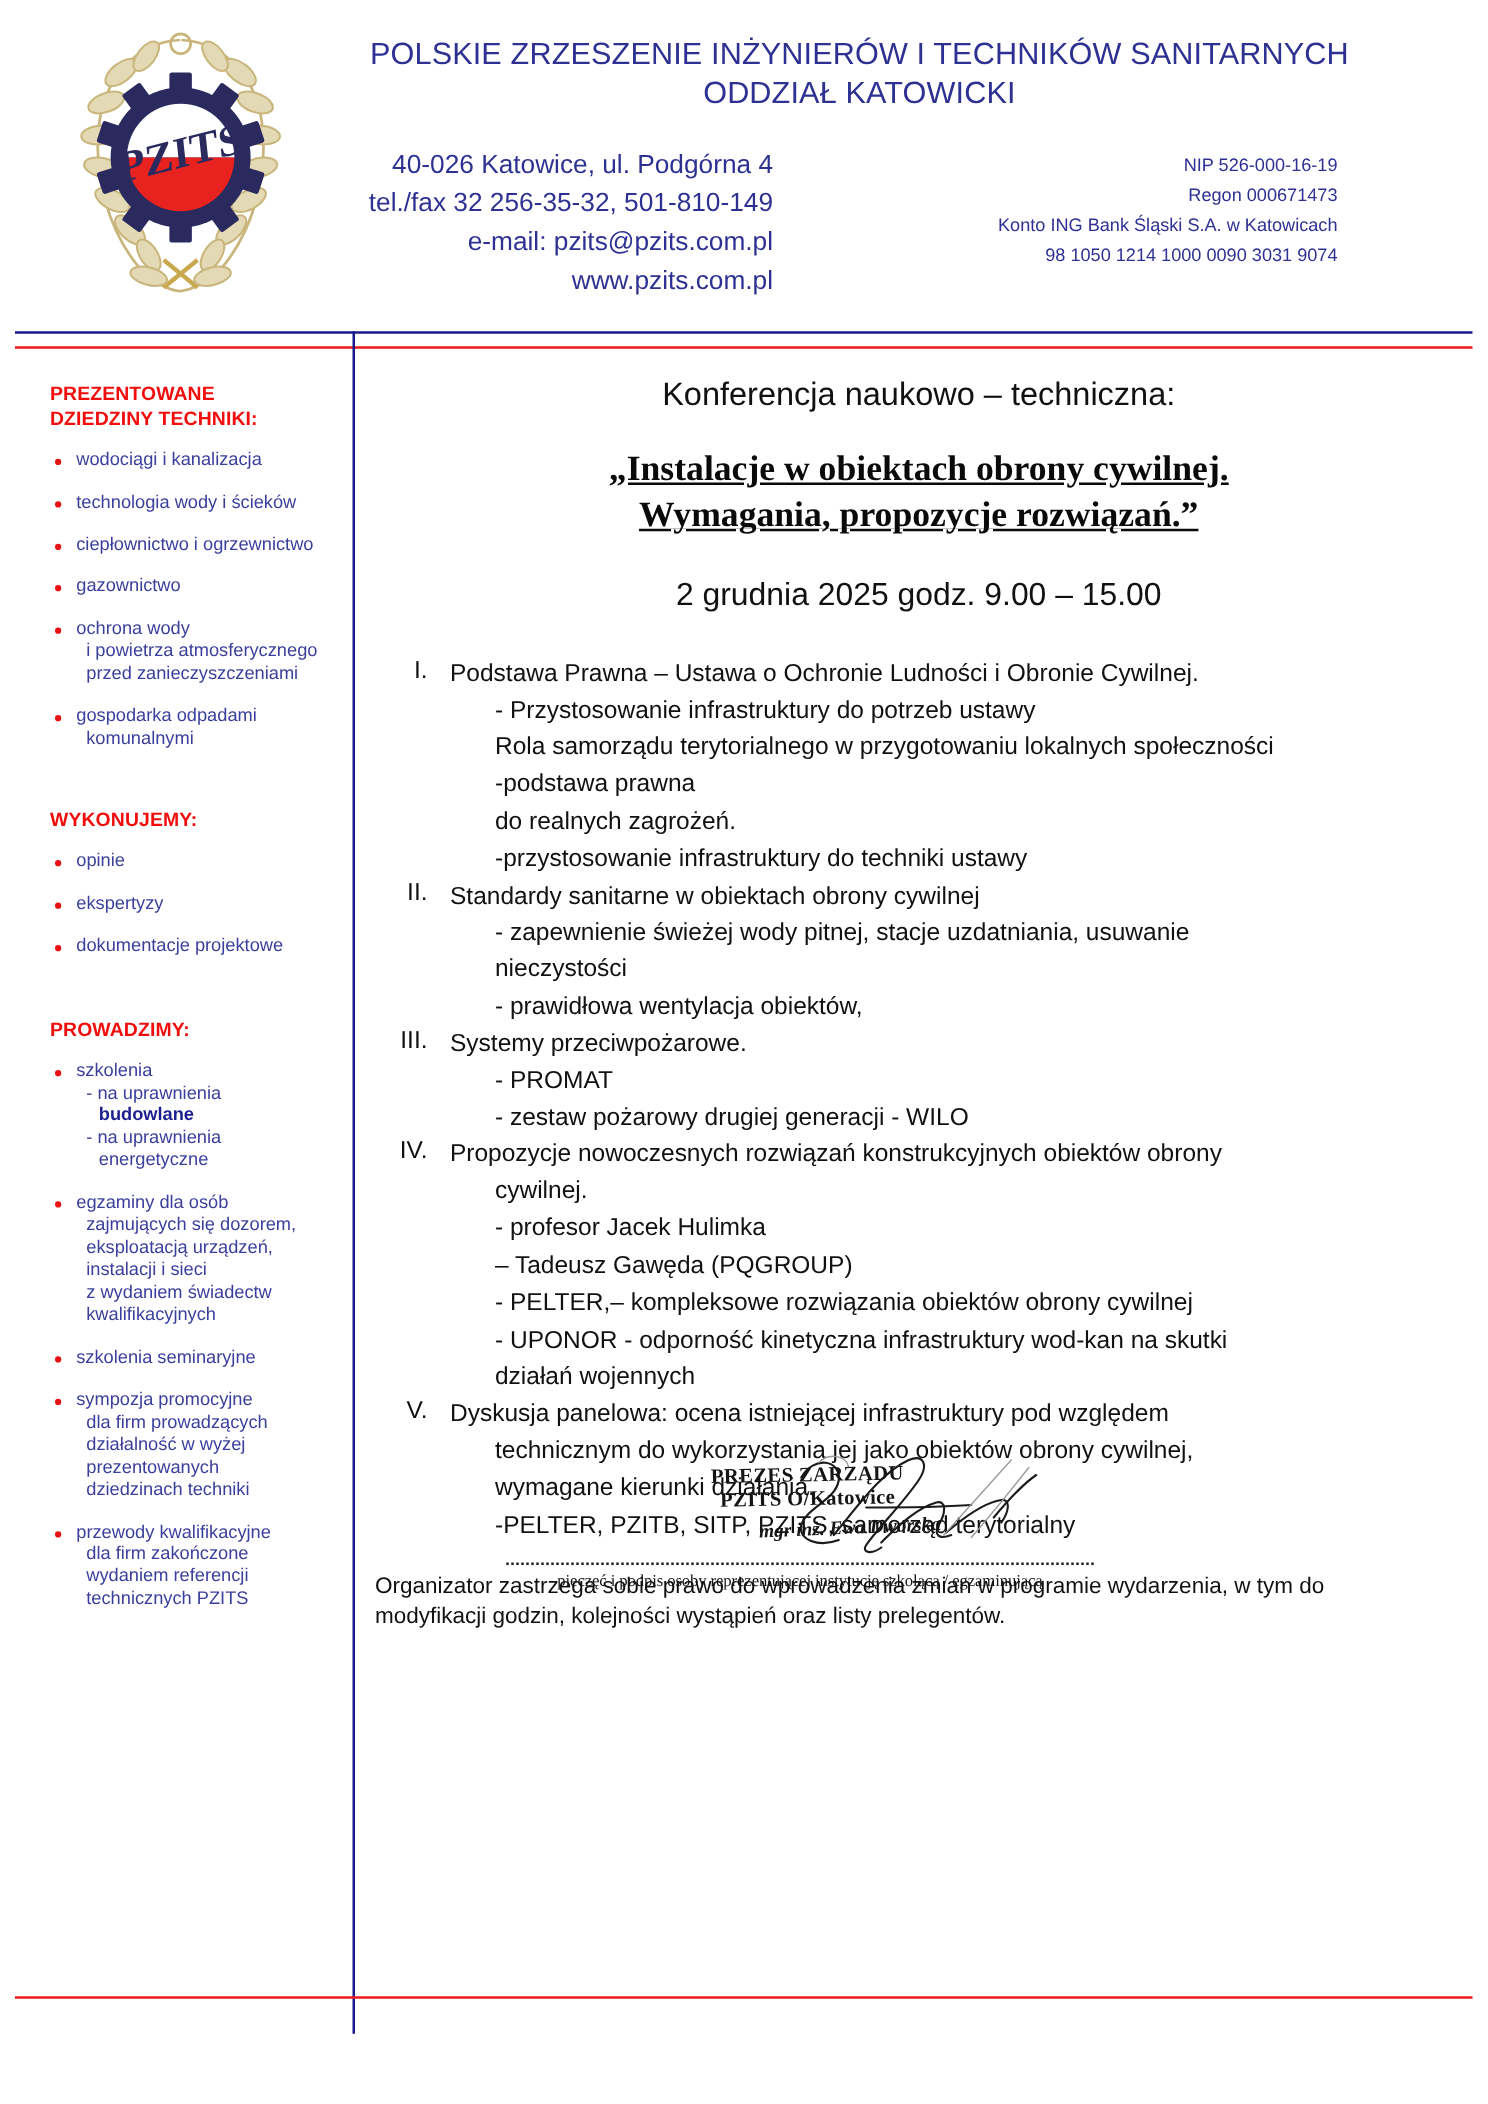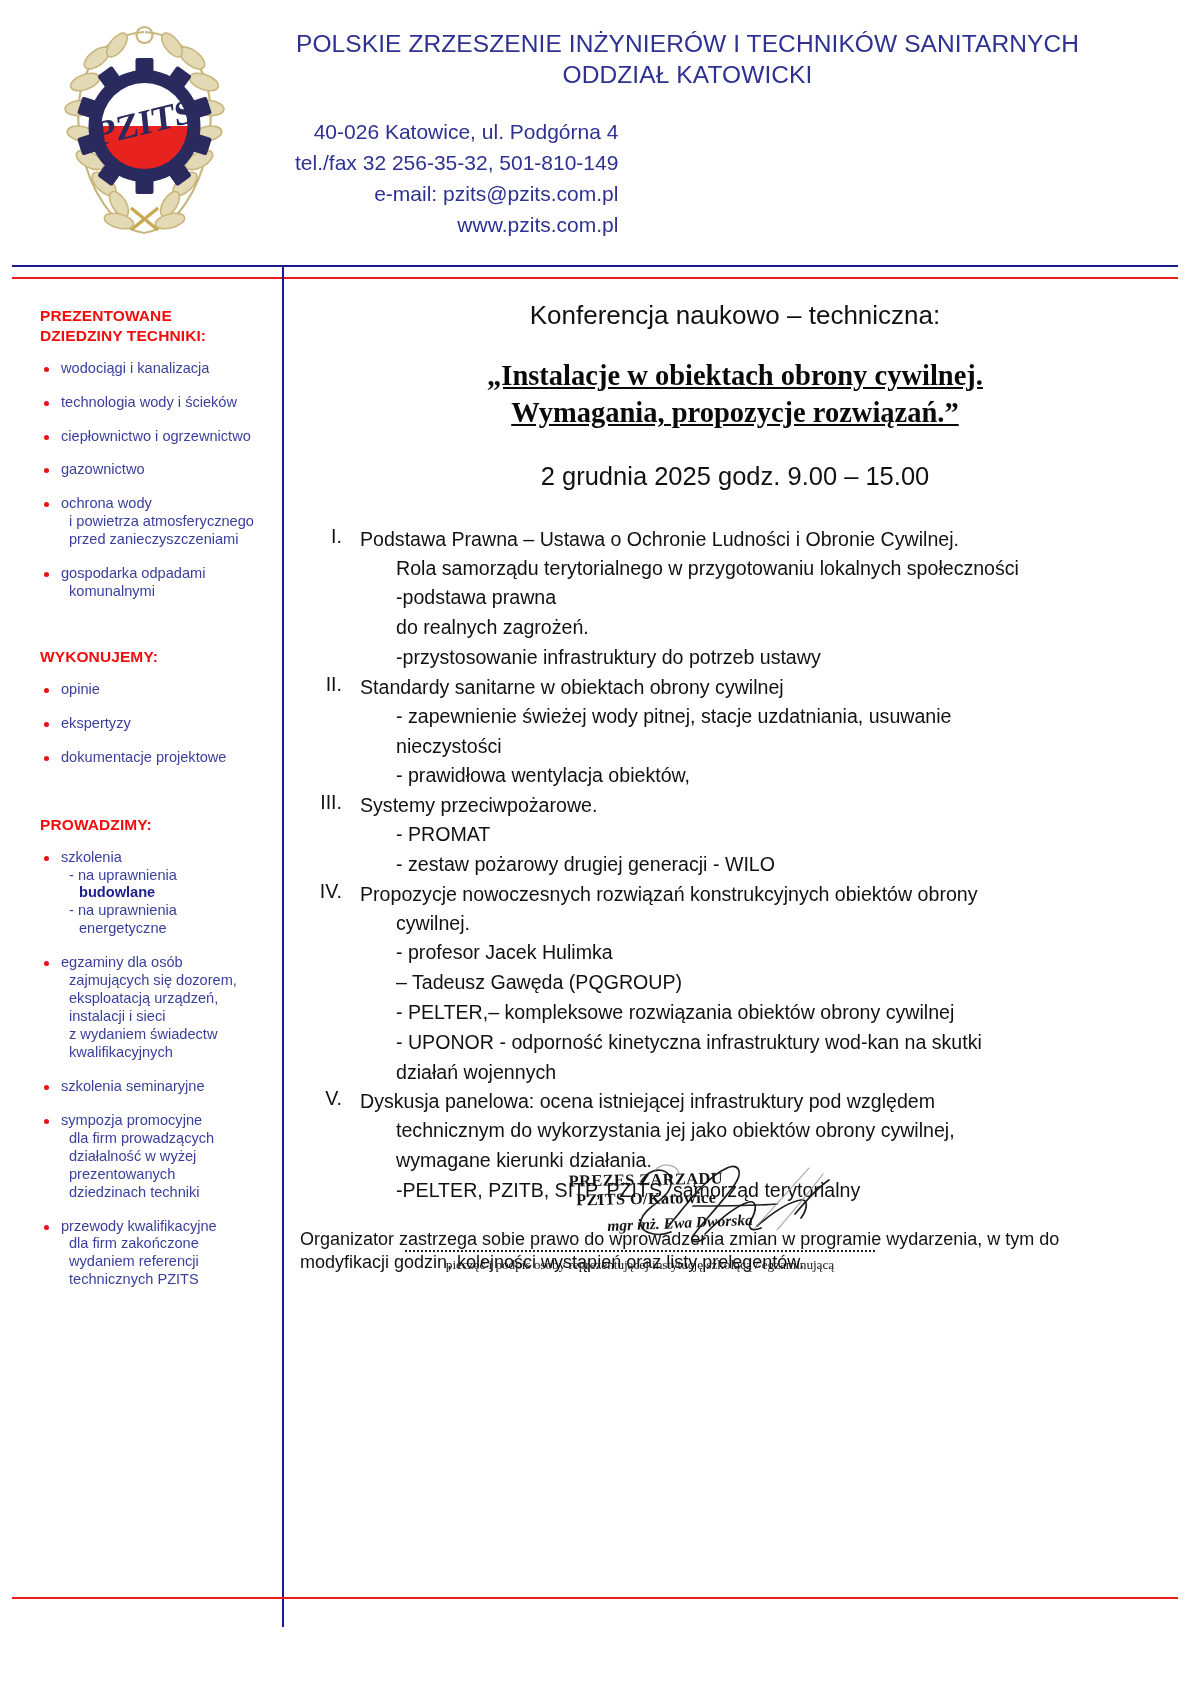"NIP 526-000-16-19" div.contact-right { html: none -> <div> <div>NIP 526-000-16-19</div> <div>Regon 000671473</div> <div>Konto ING Bank Śląski S.A. w Katowicach</div> <div>98 1050 1214 1000 0090 3031 9074</div> </div> }
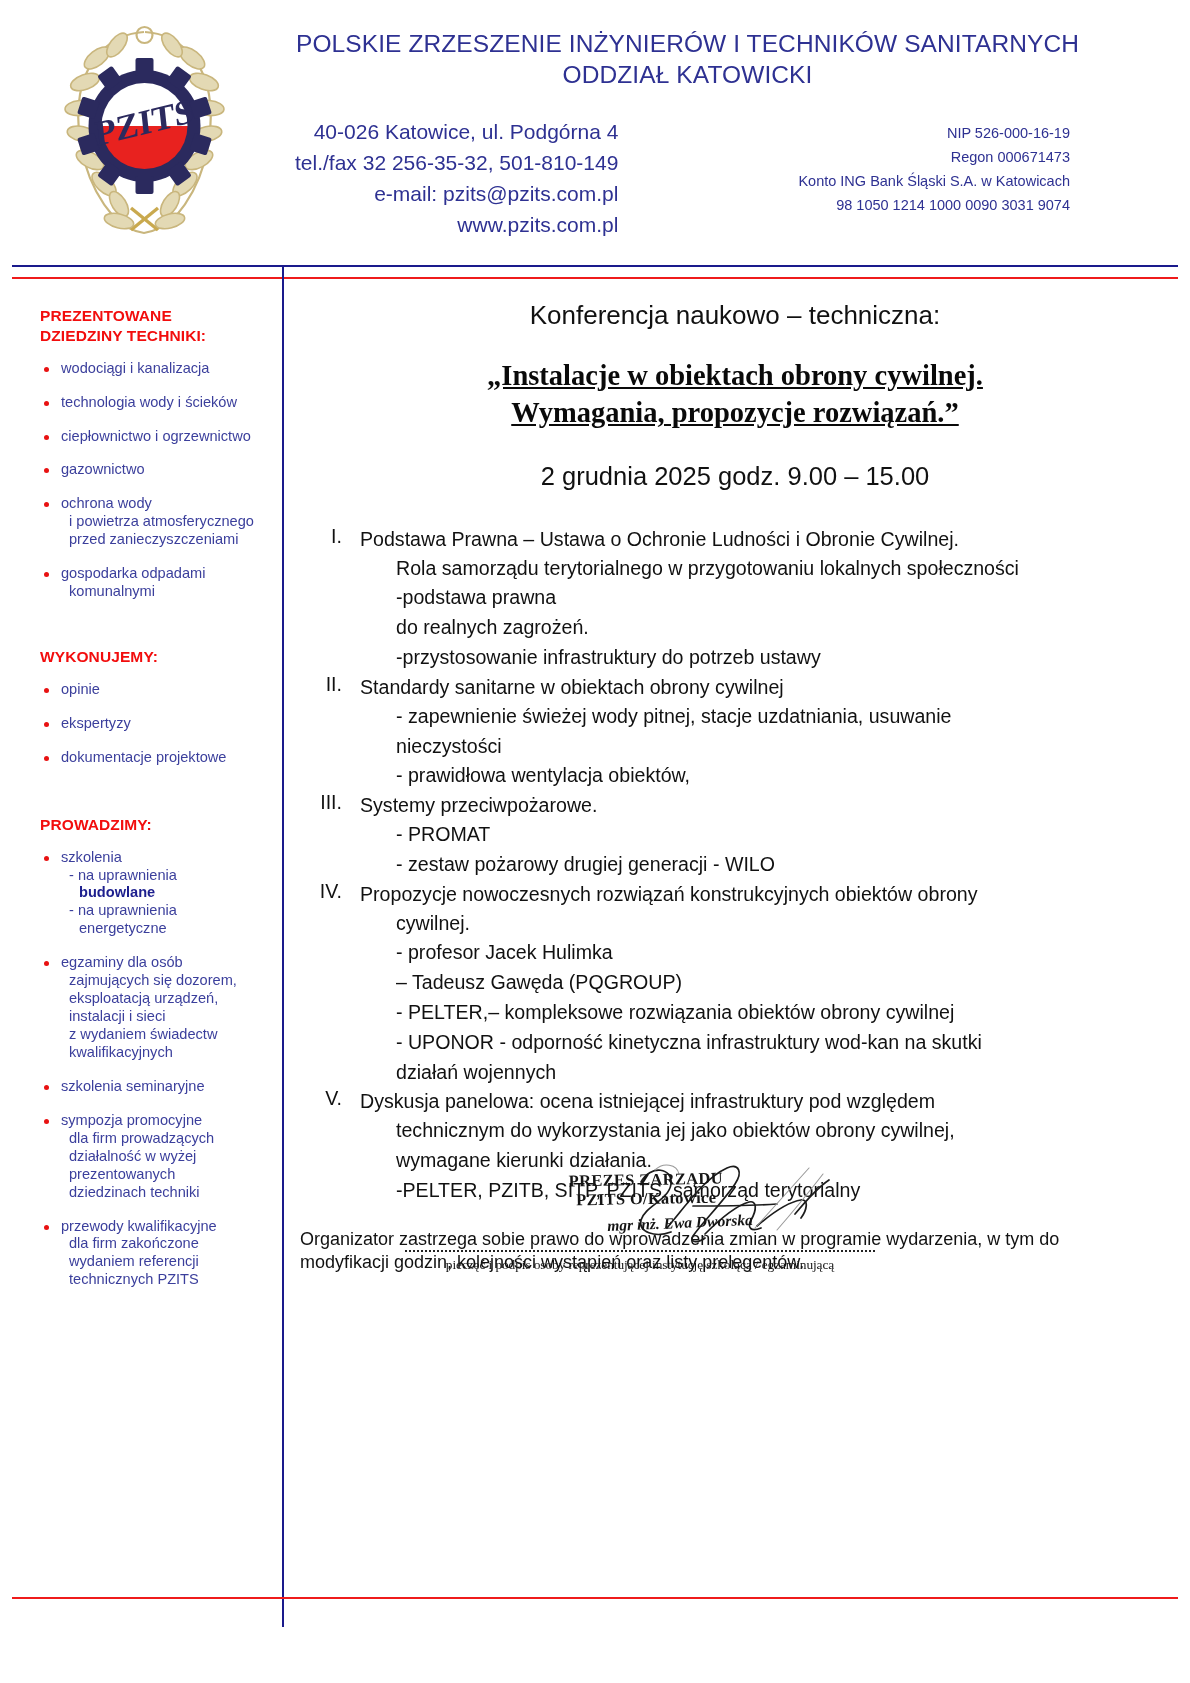"- Przystosowanie infrastruktury do" div.prog-sub { html: none -> <div>- Przystosowanie infrastruktury do potrzeb ustawy</div> }
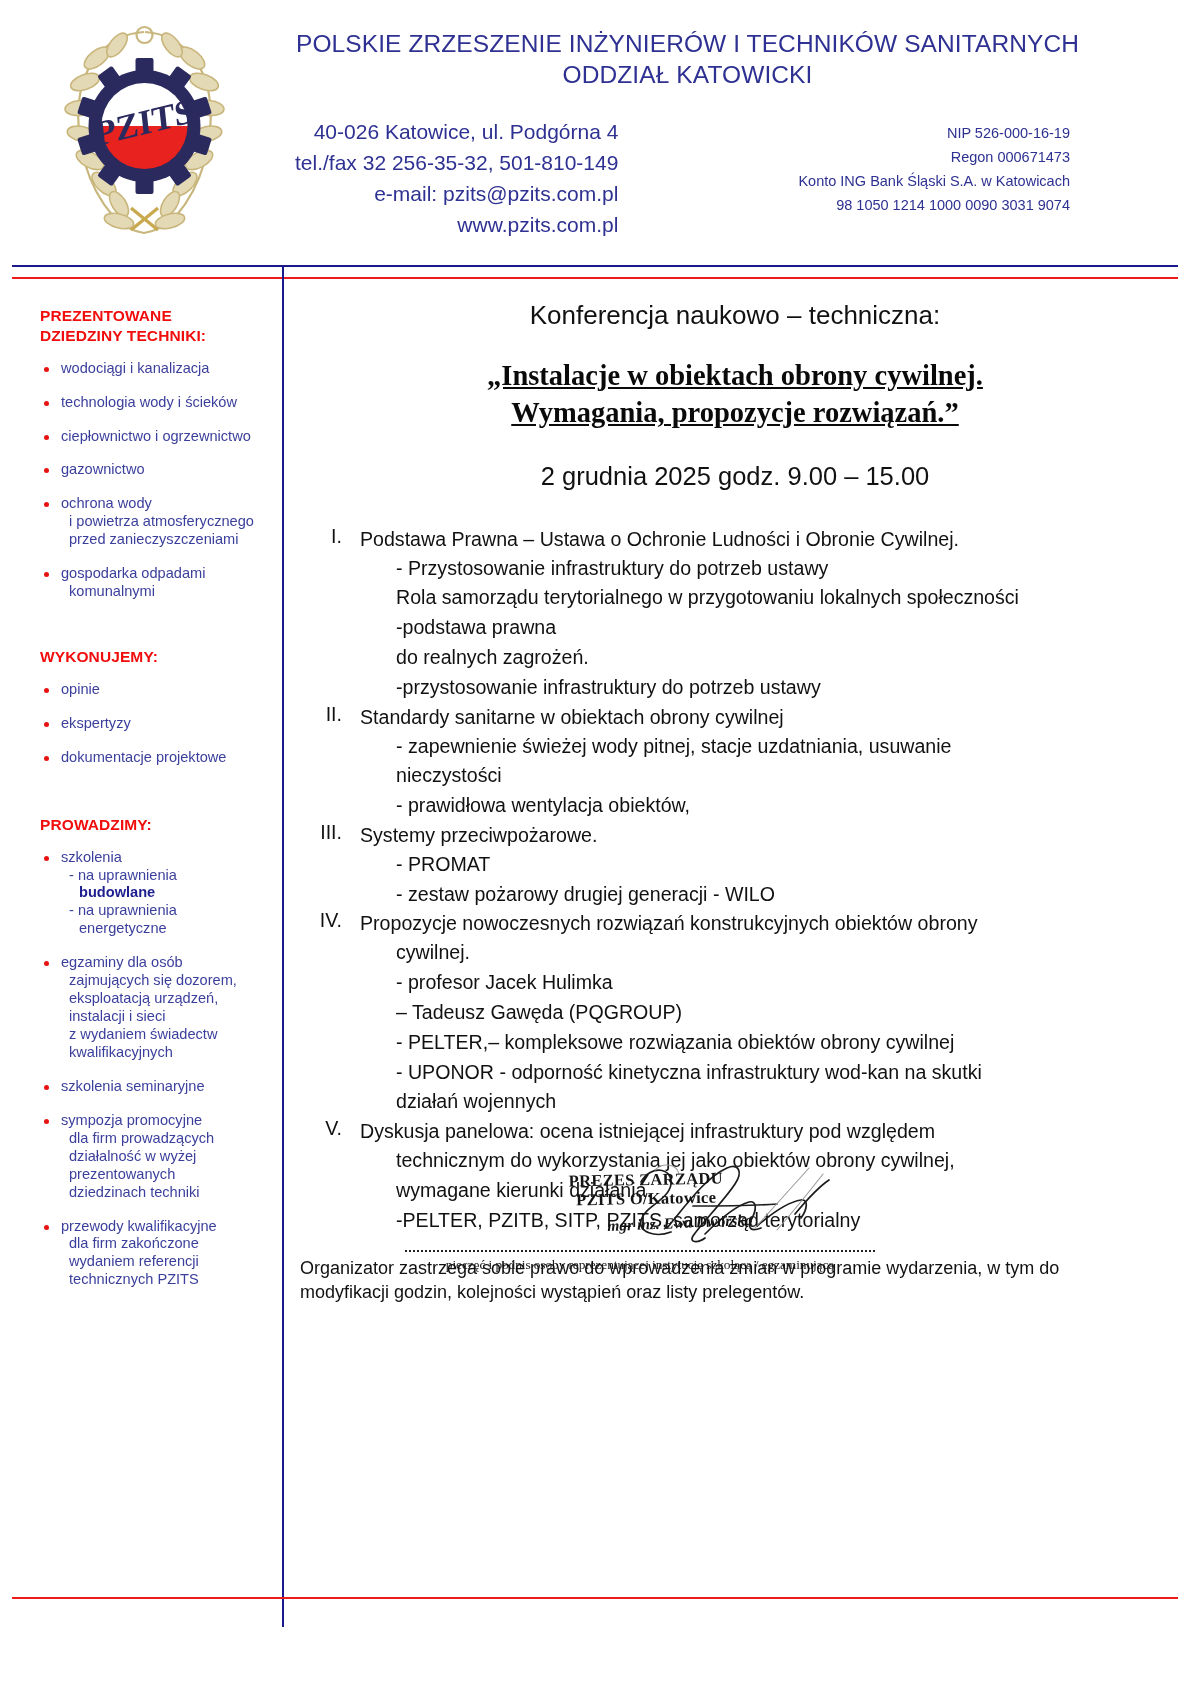"-przystosowanie infrastruktury do" div.prog-sub { text: potrzeb -> techniki }
